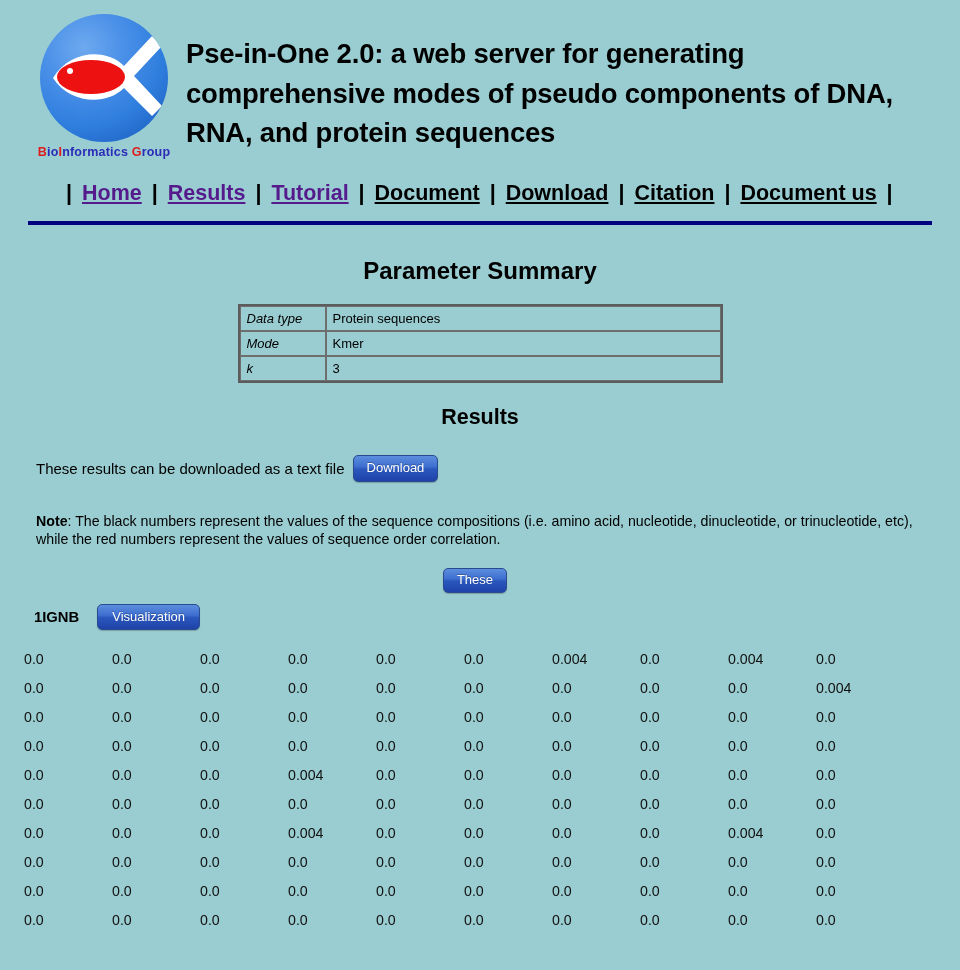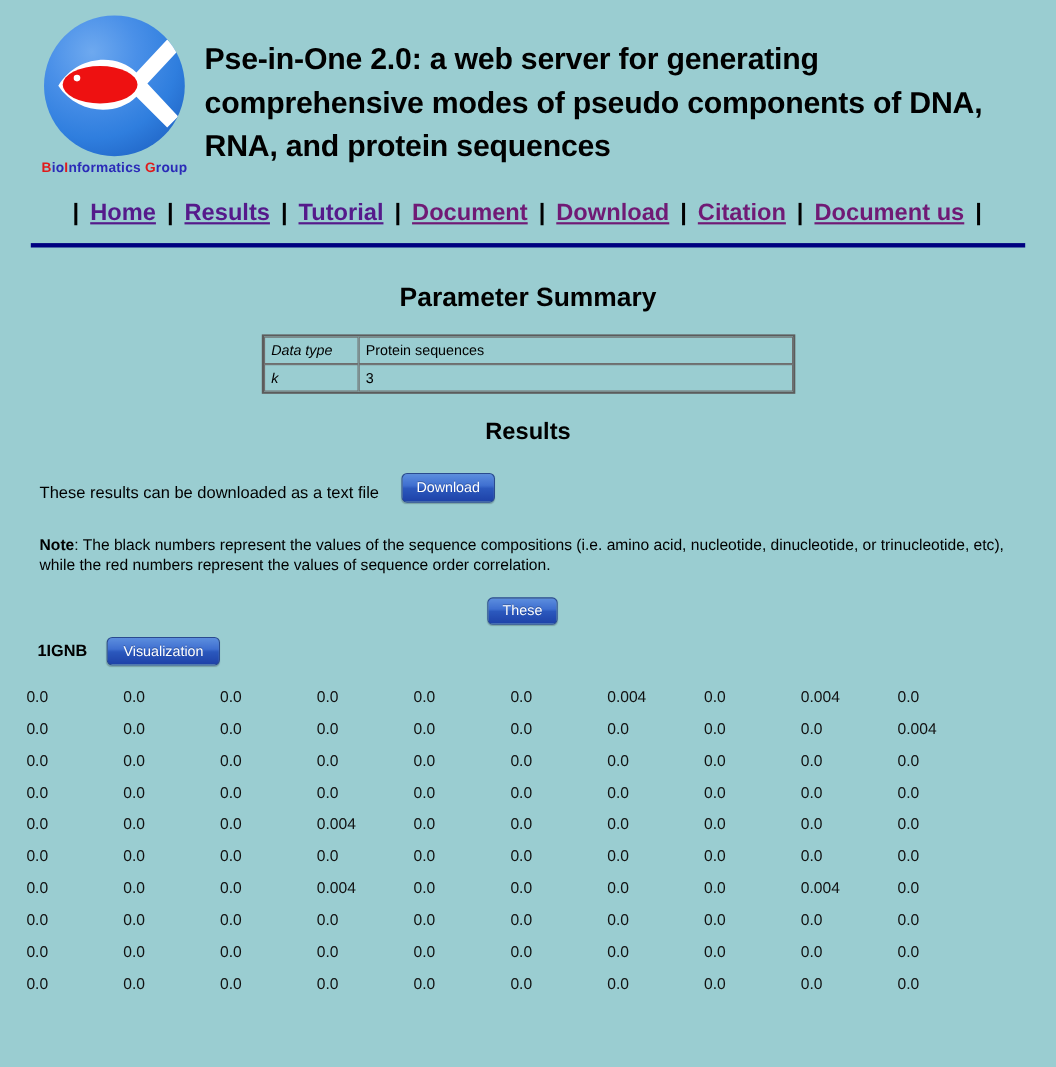"Document" .nav a.unvisited { color: #701a75 -> #000000 }
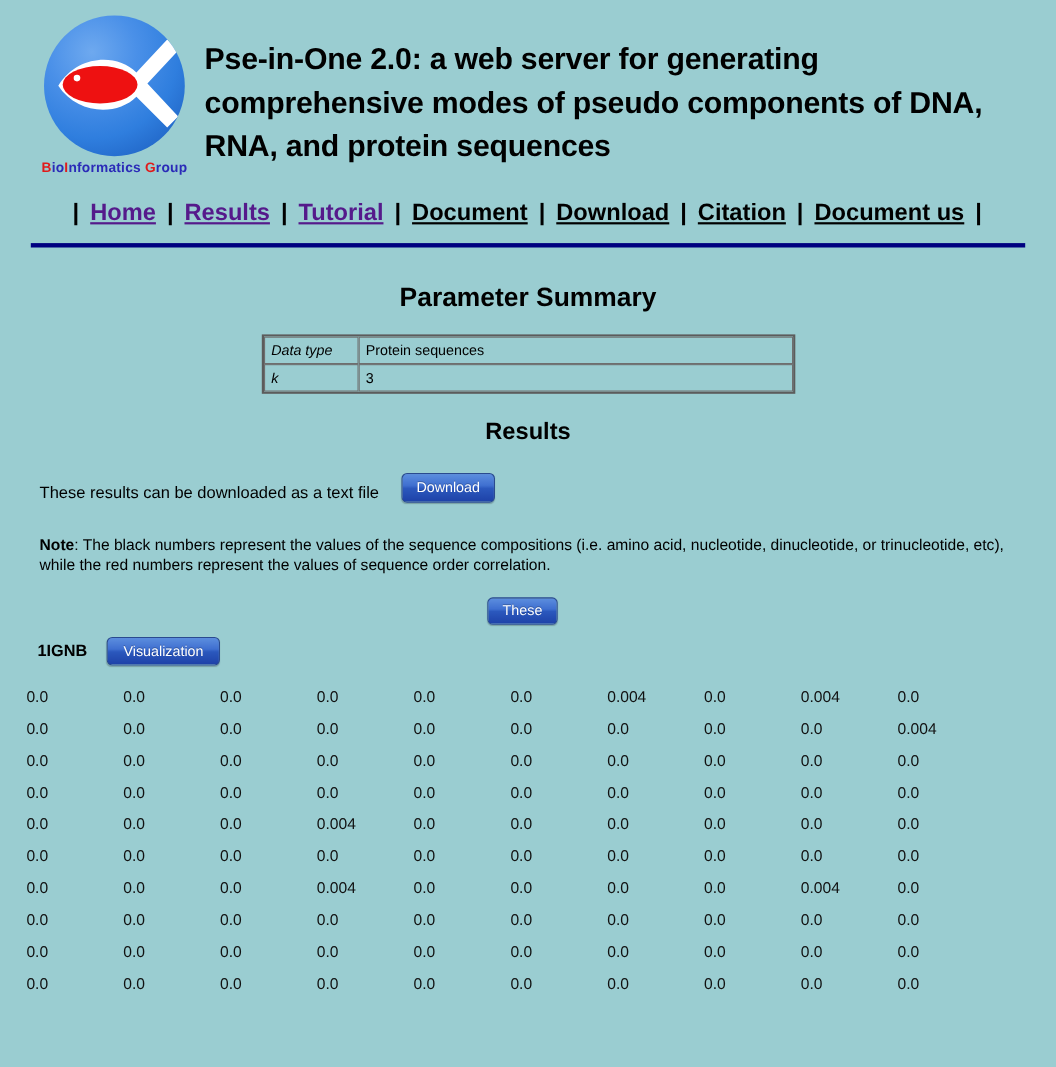"Mode" tr { html: none -> <tr> <td>Mode</td> <td>Kmer</td> </tr> }
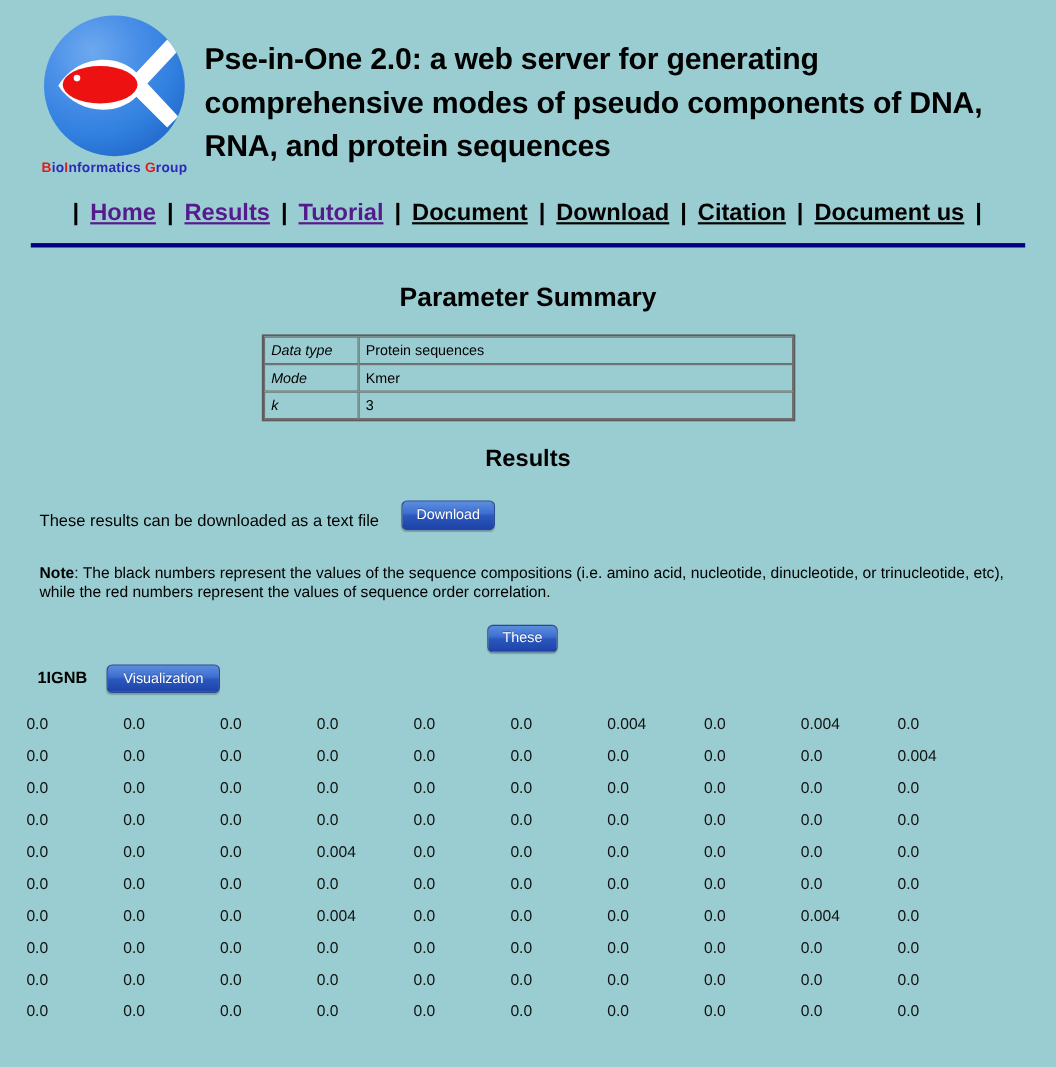"These results can be downloaded" .dl-row { align-items: flex-end -> center; gap: 12px -> none }
